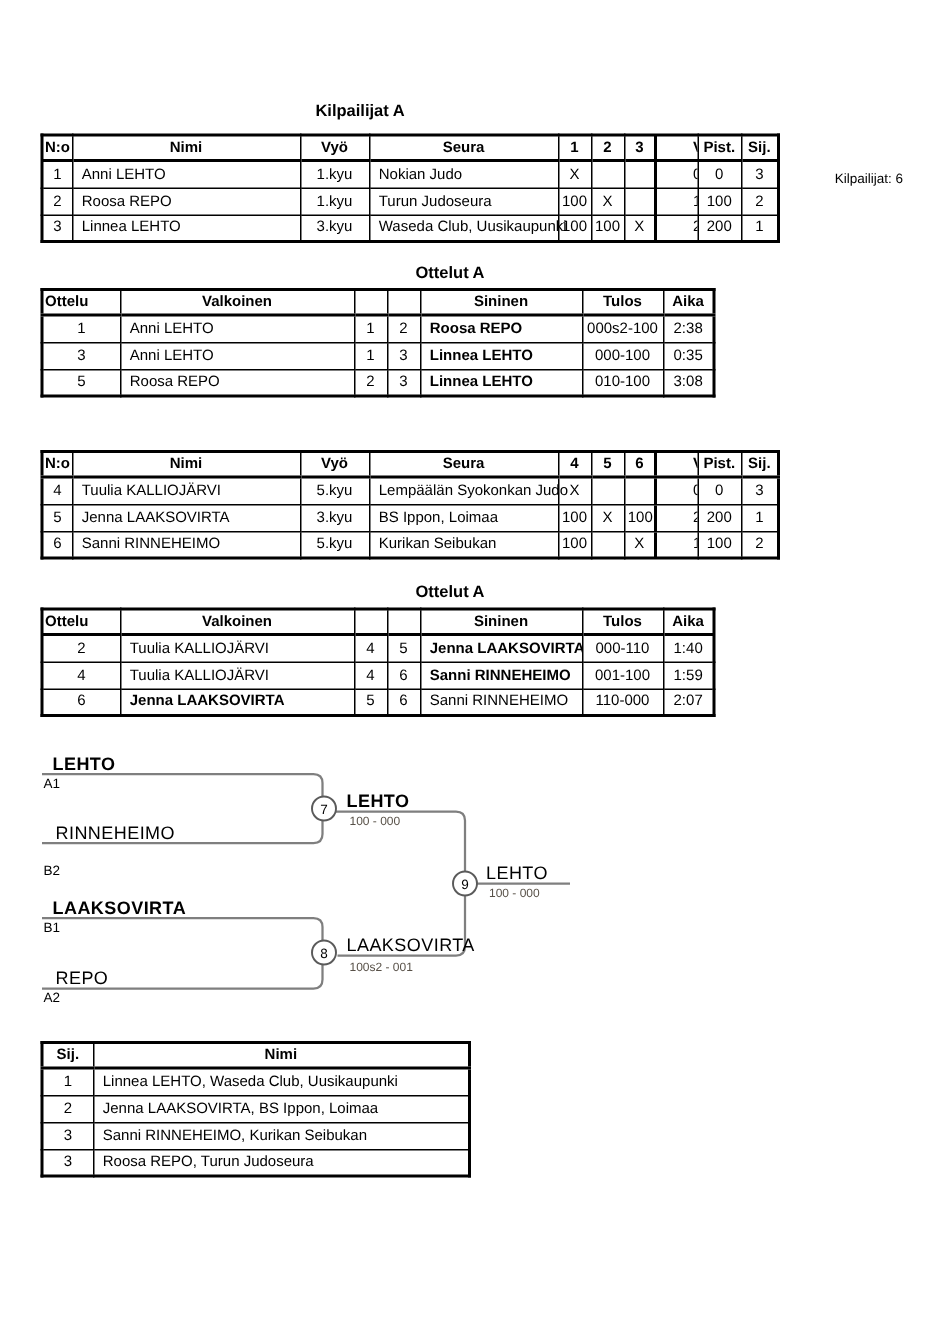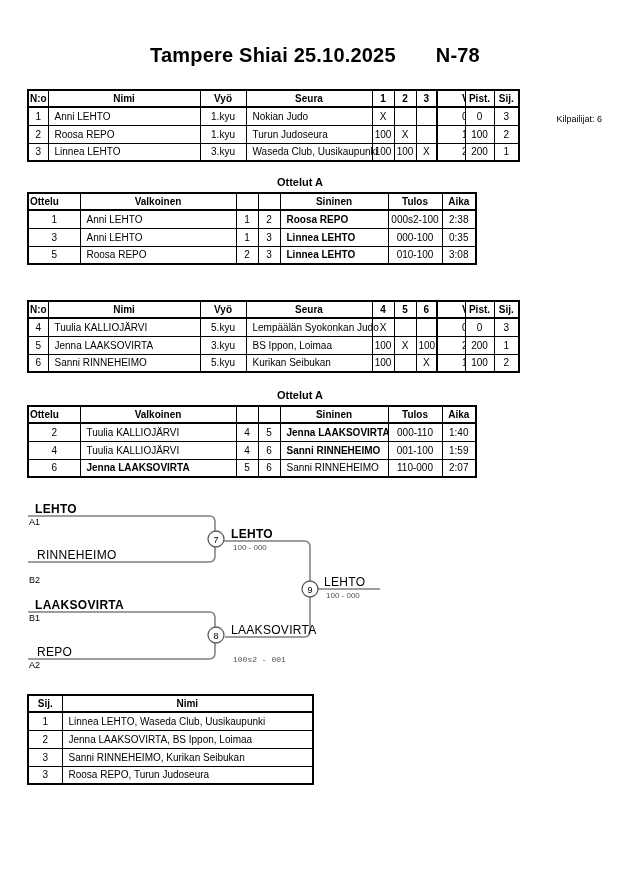"Tampere Shiai 25.10.2025" div.abs { html: <div> <span>Tampere Shiai 25.10.2025</span> <span>N-78</span> </div> -> none }
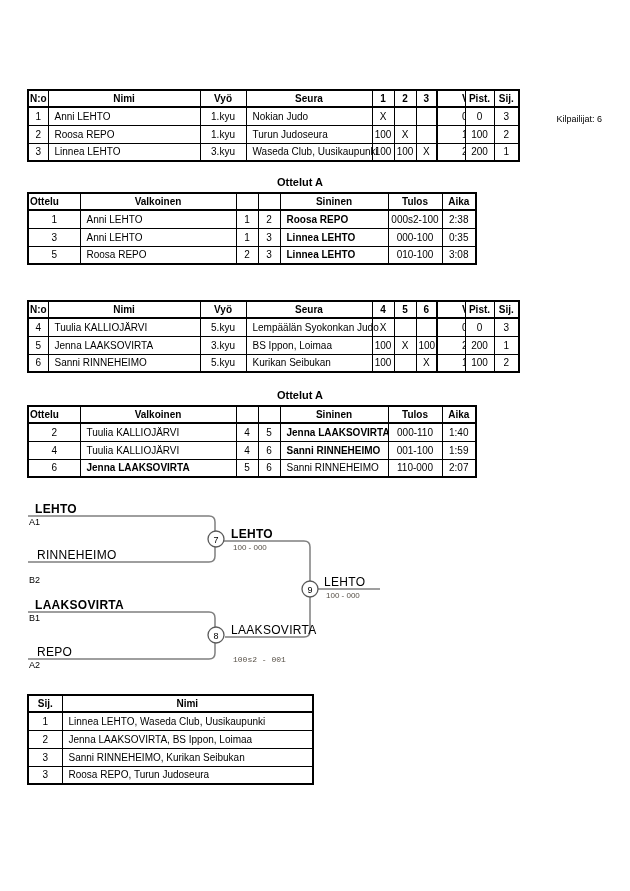"Kilpailijat A" div.abs { html: none -> <div>Kilpailijat A</div> }
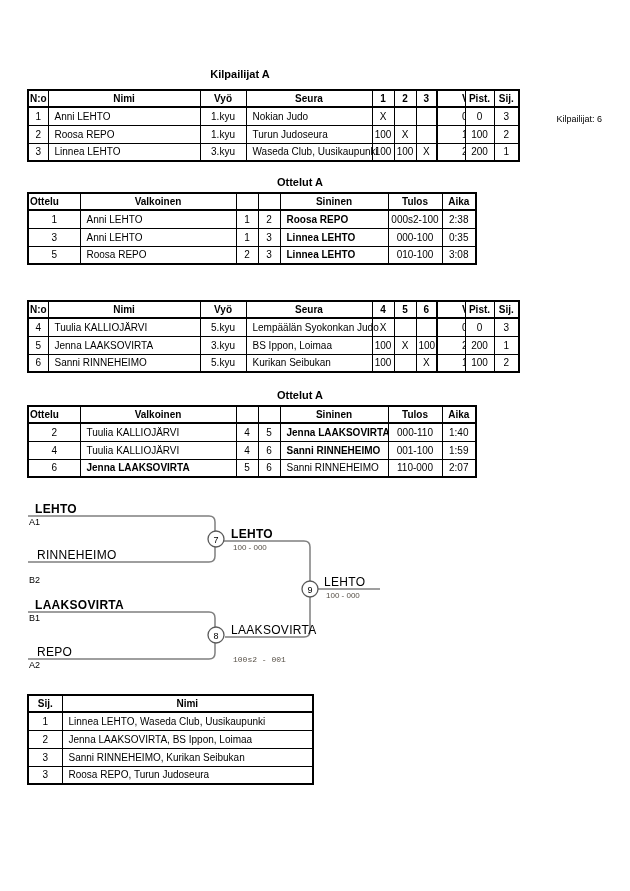"100s2 - 001" div.bracket-score { font-family: Liberation Mono, monospace -> none; top: 160px -> 145px }
